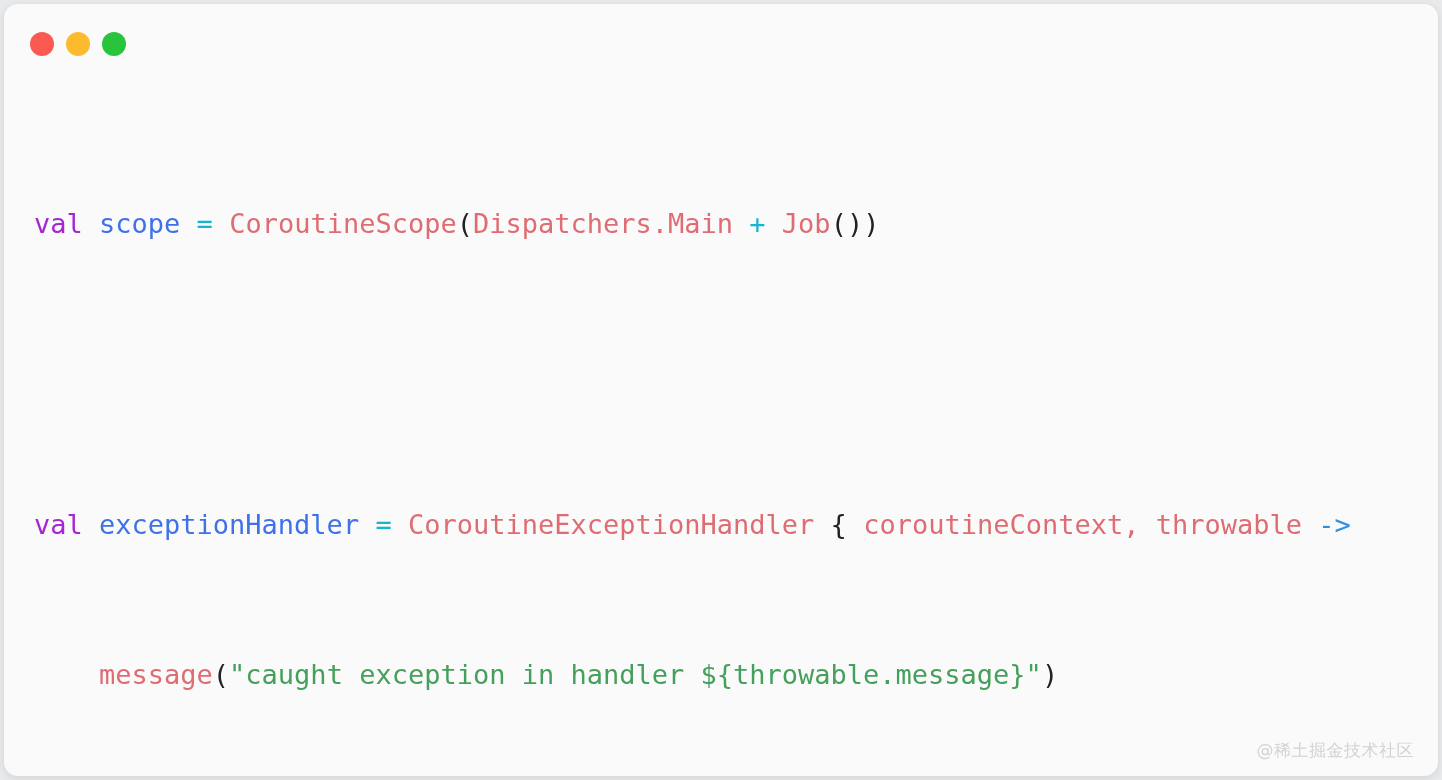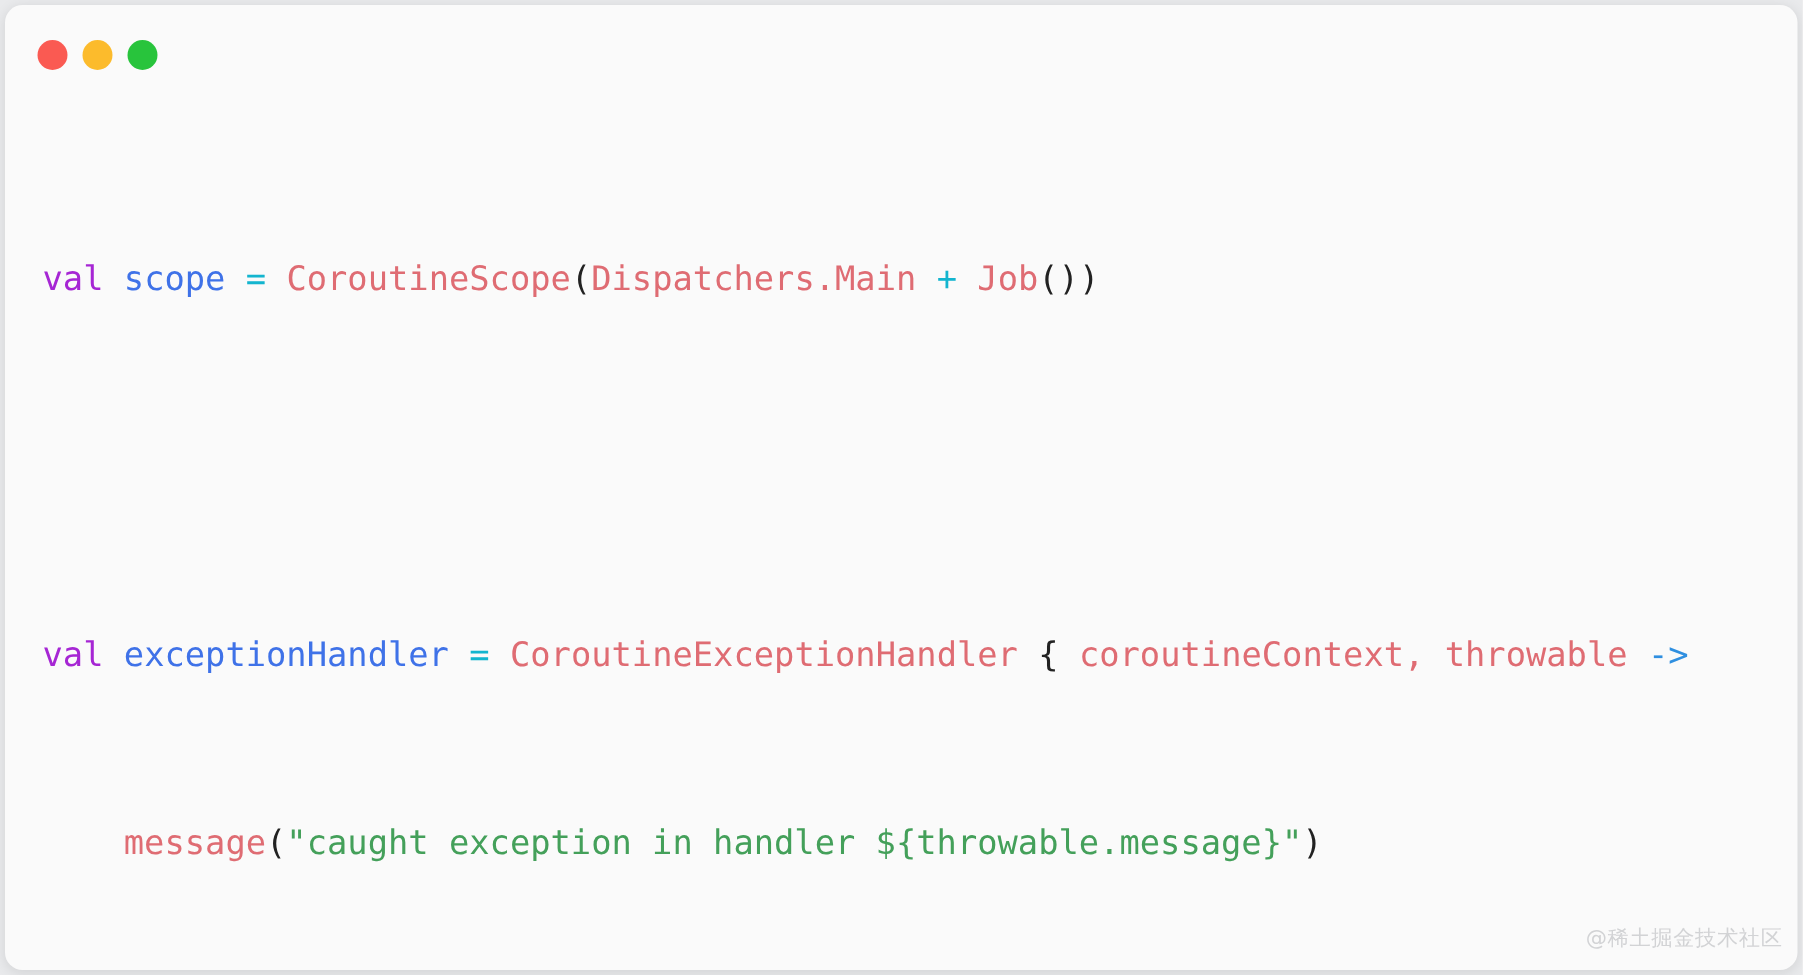"@稀土掘金技术社区" .watermark { right: 12px -> 24px }
